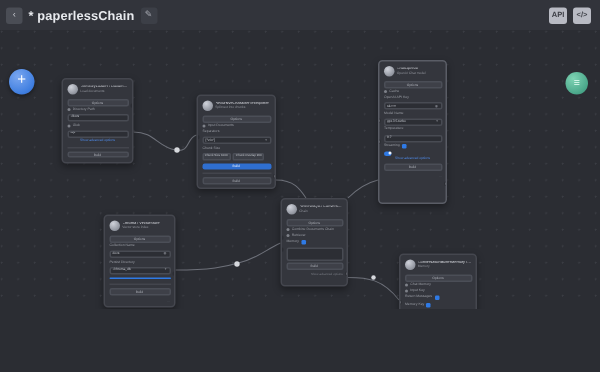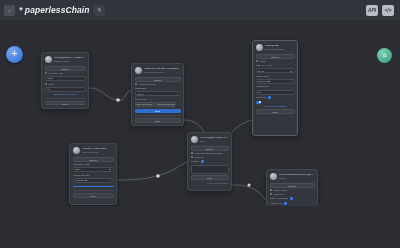"* paperlessChain" #app { font-style: italic -> none }
